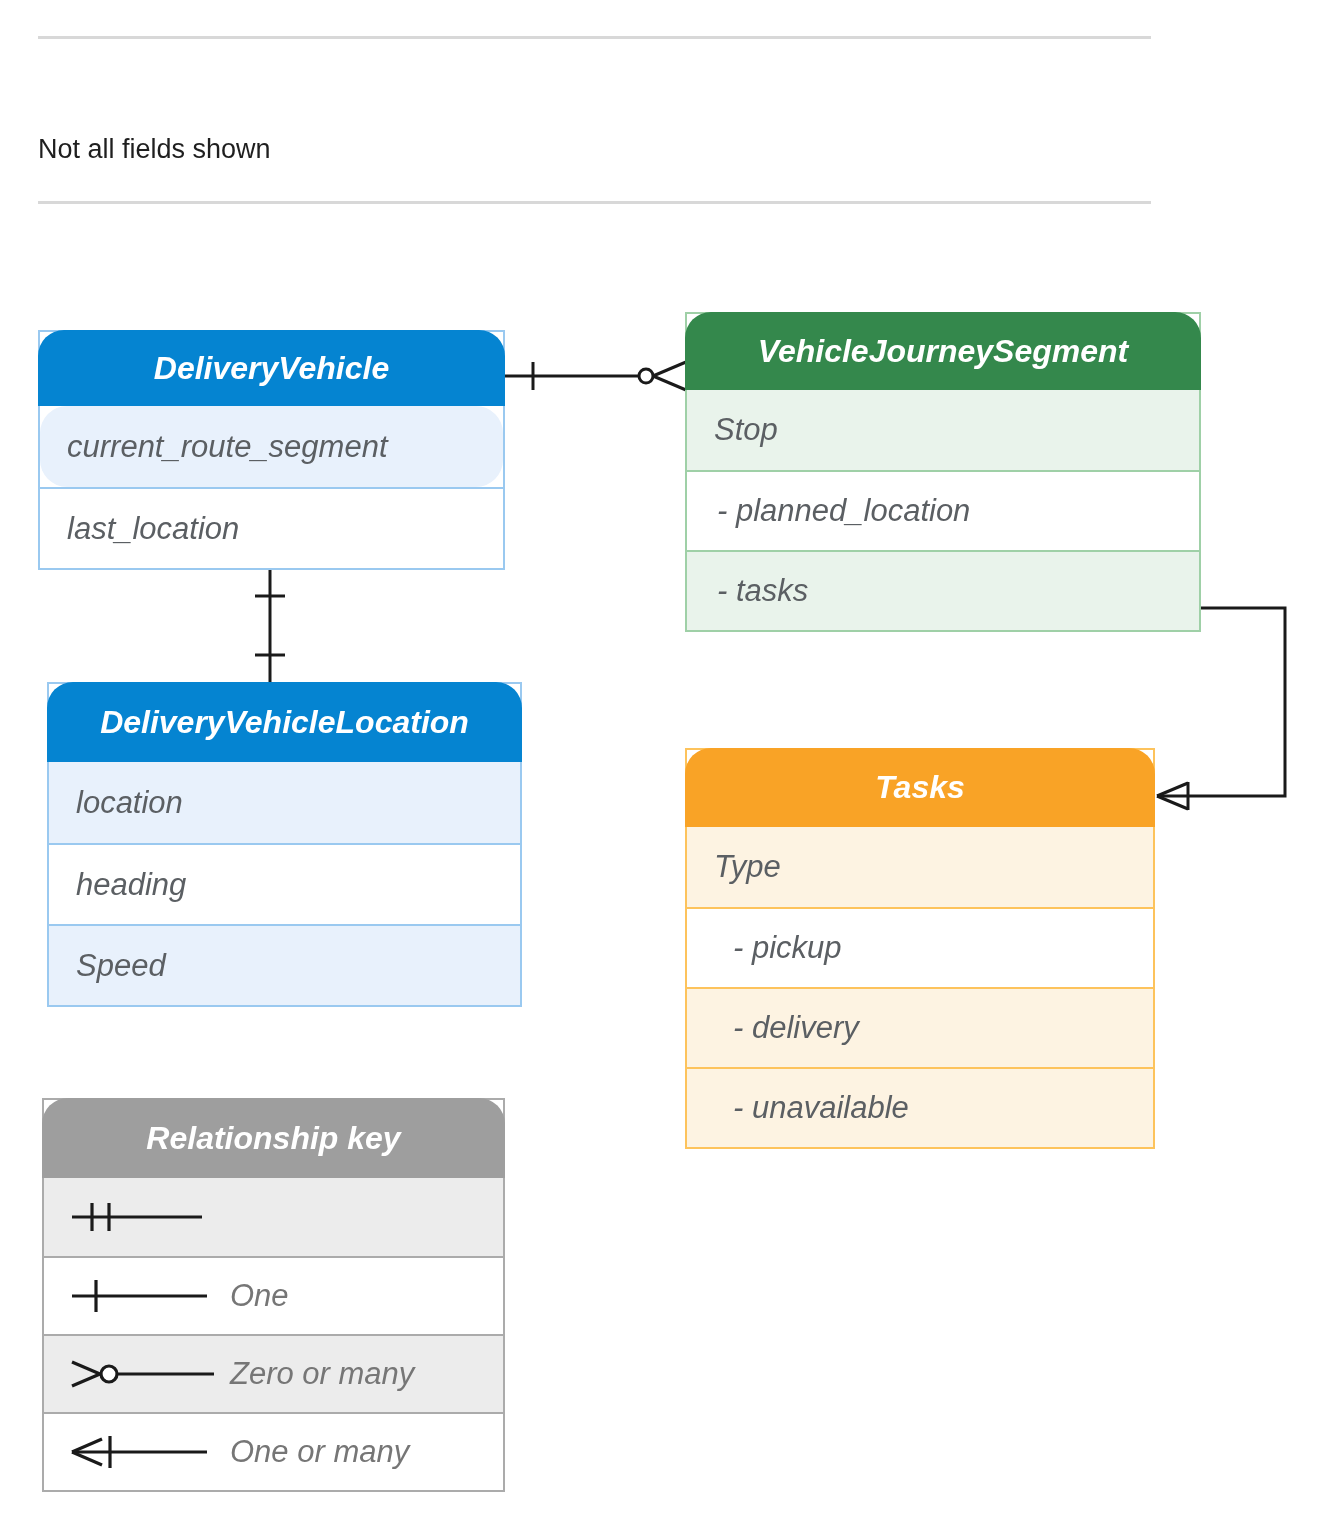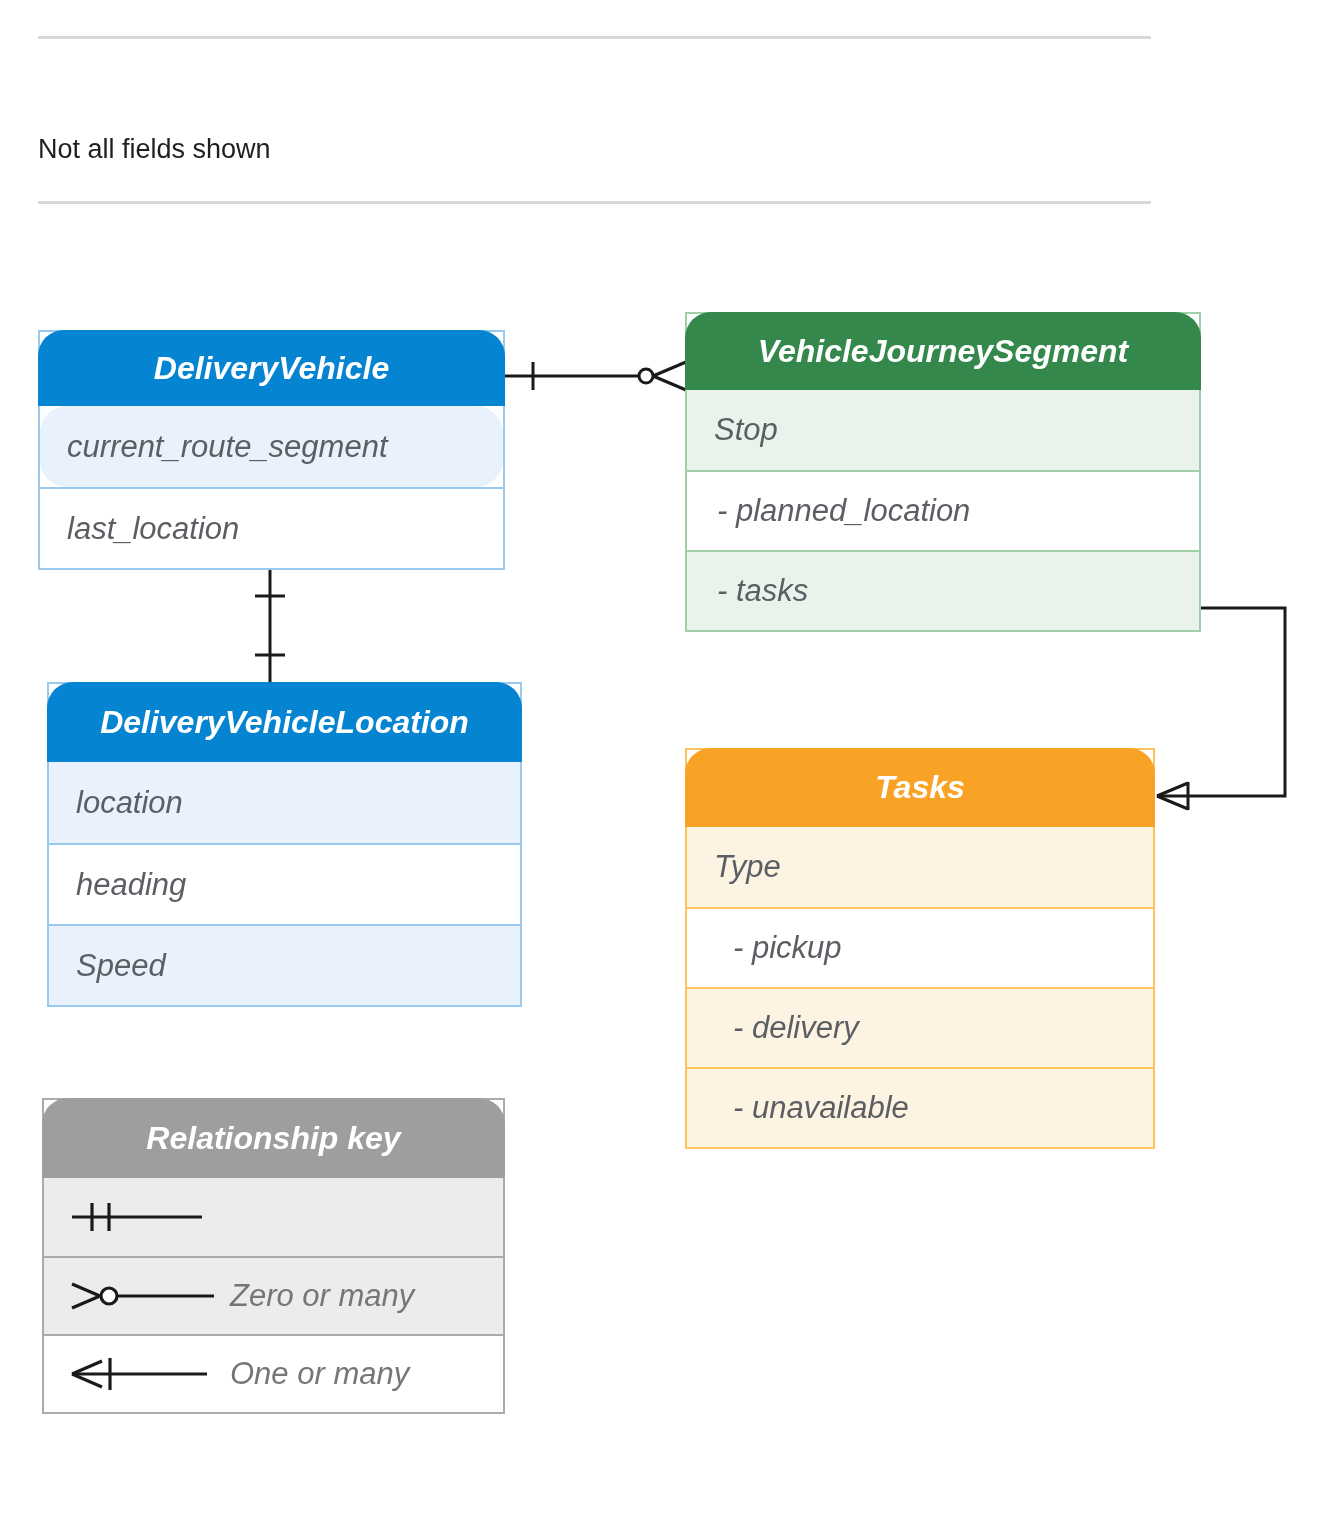"One" div.e-row { html: none -> <div> <span> <svg> <line></line> <line></line> </svg> </span> <span>One</span> </div> }
